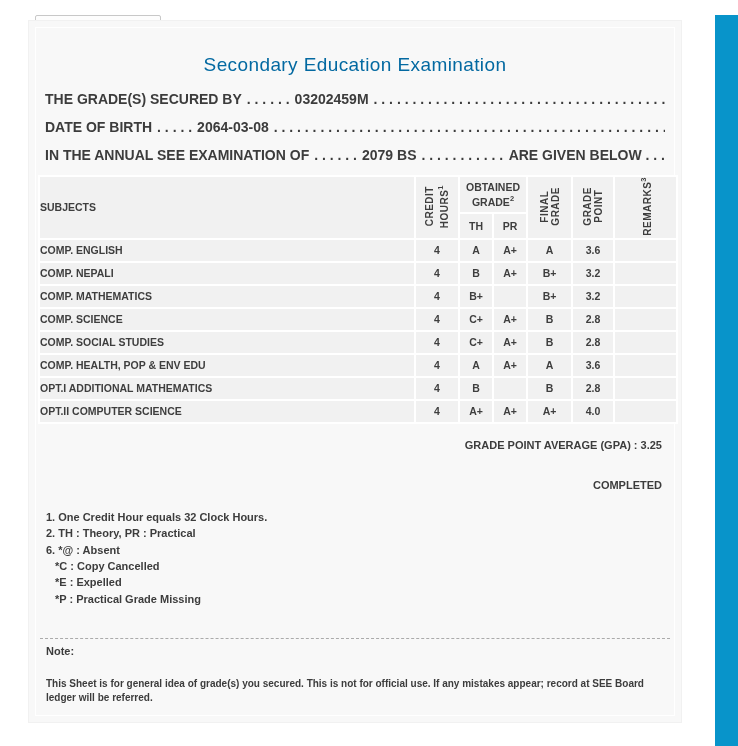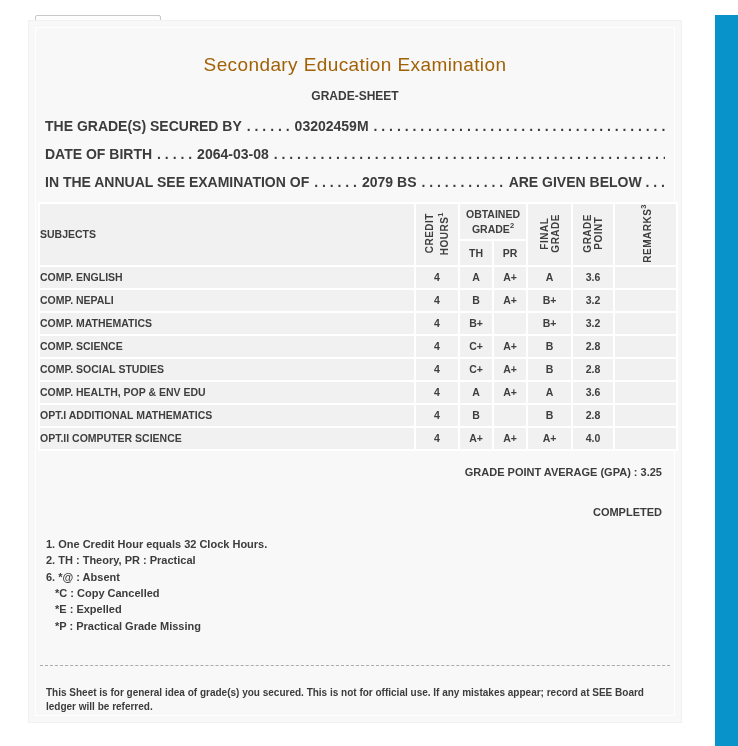"Secondary Education Examination" .title { color: #a16207 -> #0369a1 }
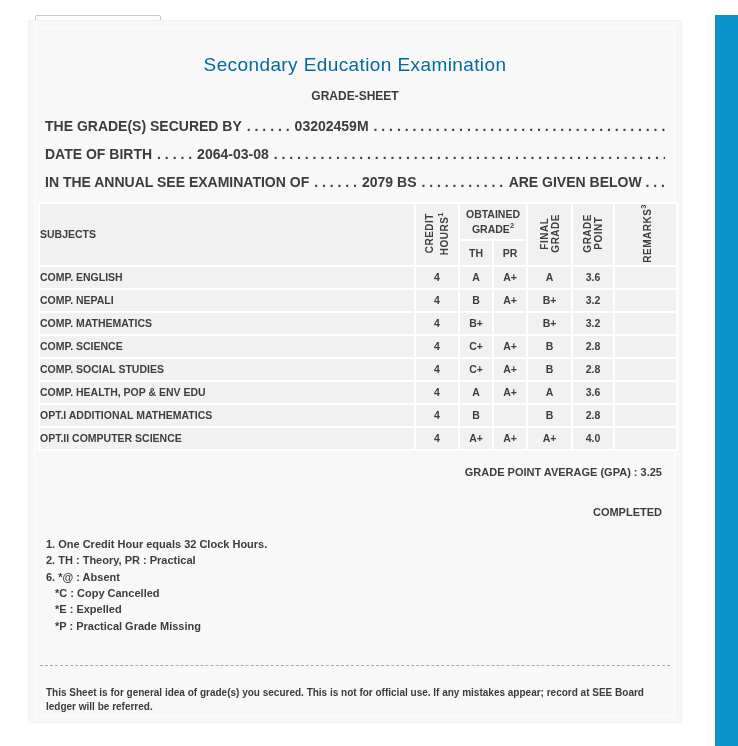"GRADE-SHEET" div.subtitle { html: <div>GRADE-SHEET</div> -> none }
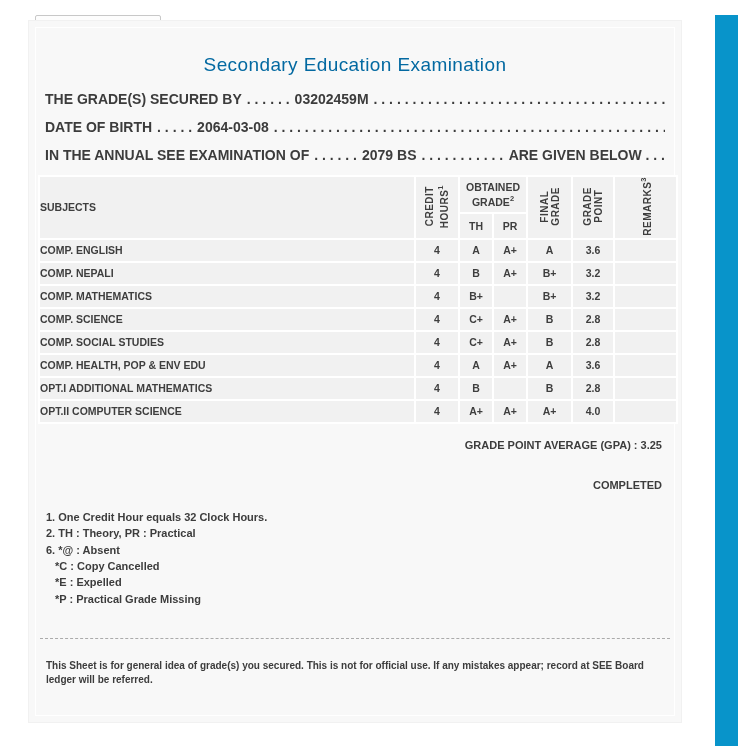"Note:" div.note-label { html: none -> <div>Note:</div> }
